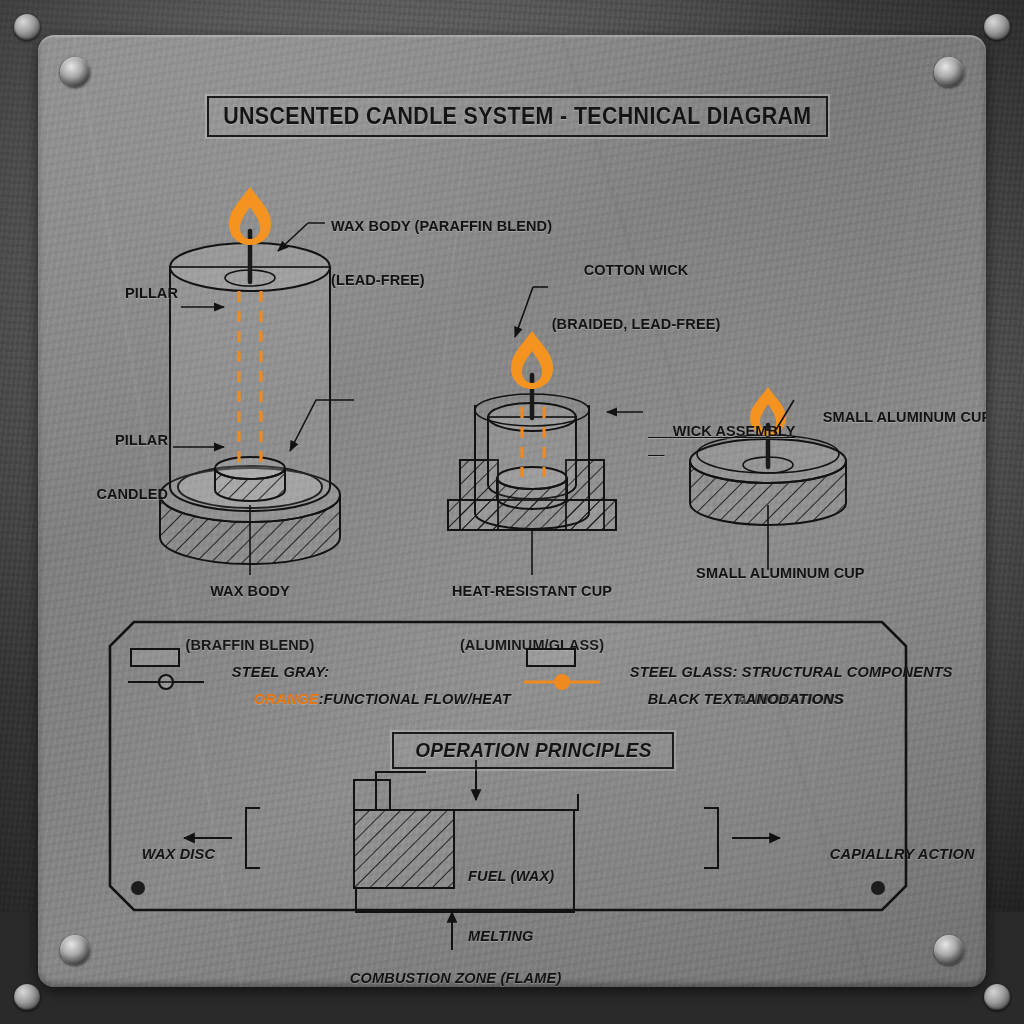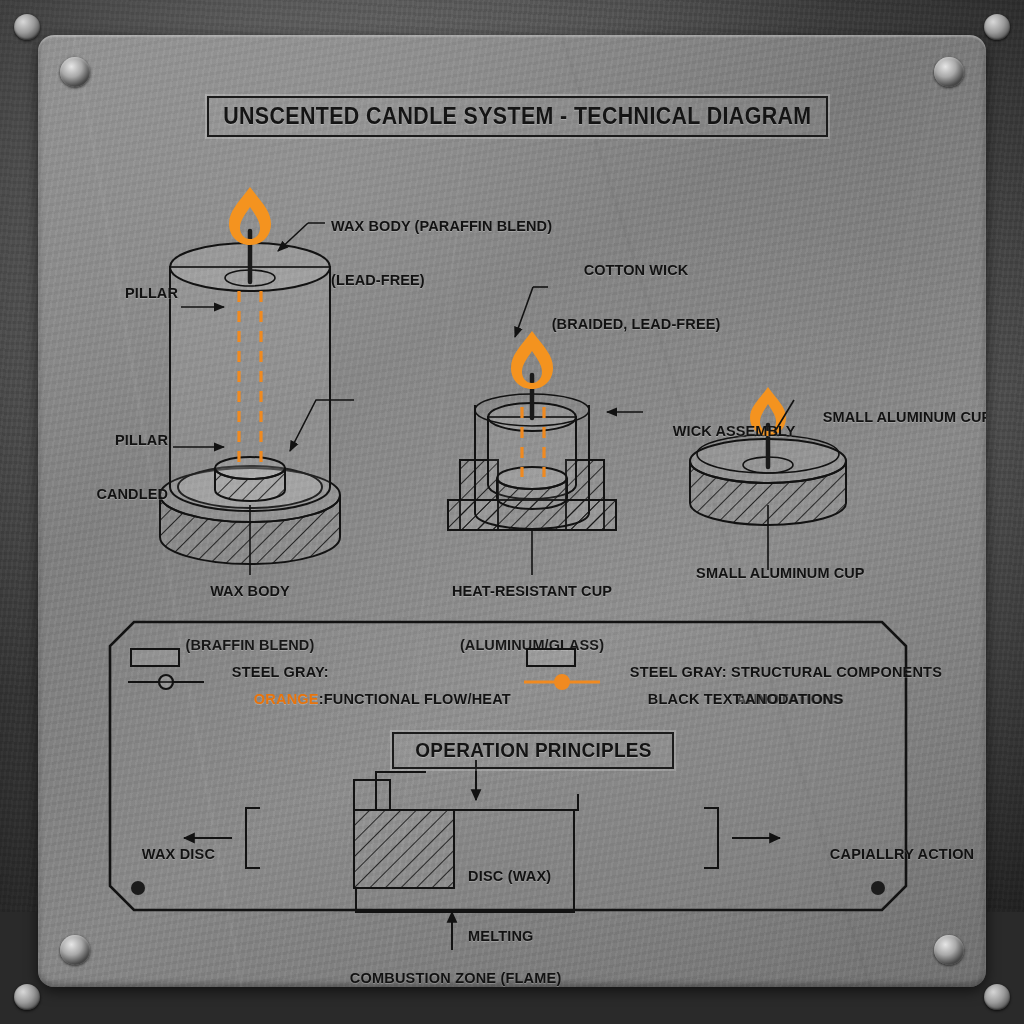"WICK ASSEMBLY" div.lbl { text-decoration: none -> underline }
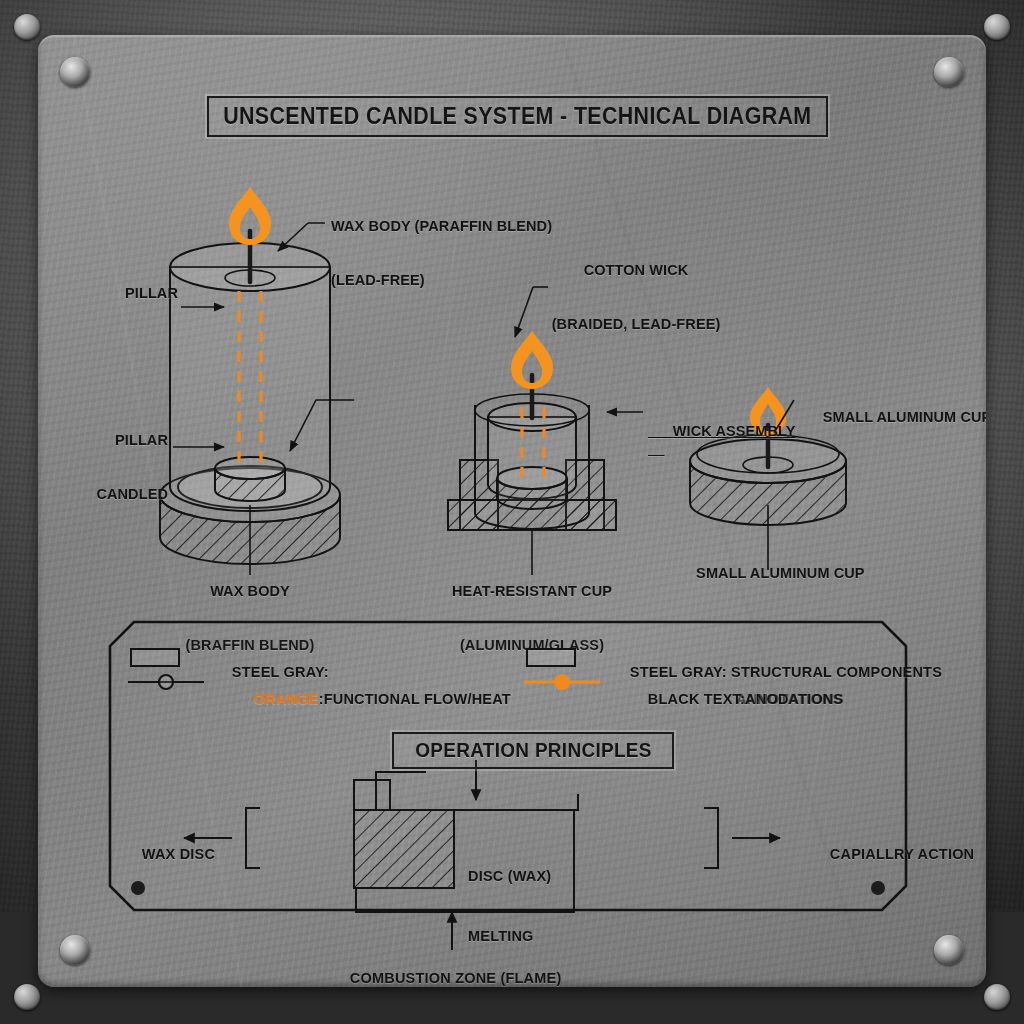"STEEL GRAY:" .legend-panel { font-style: none -> italic }
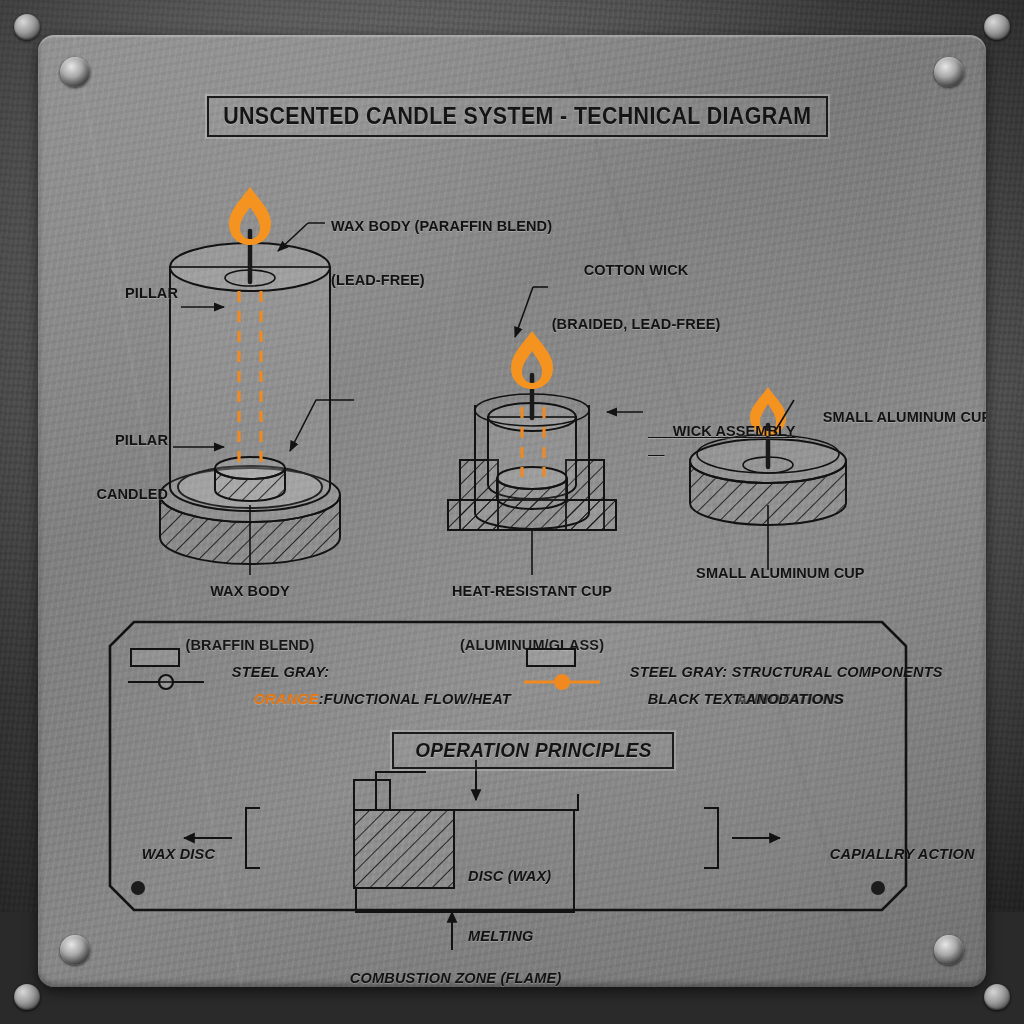"STEEL GRAY" span { text: GRAY -> GLASS }
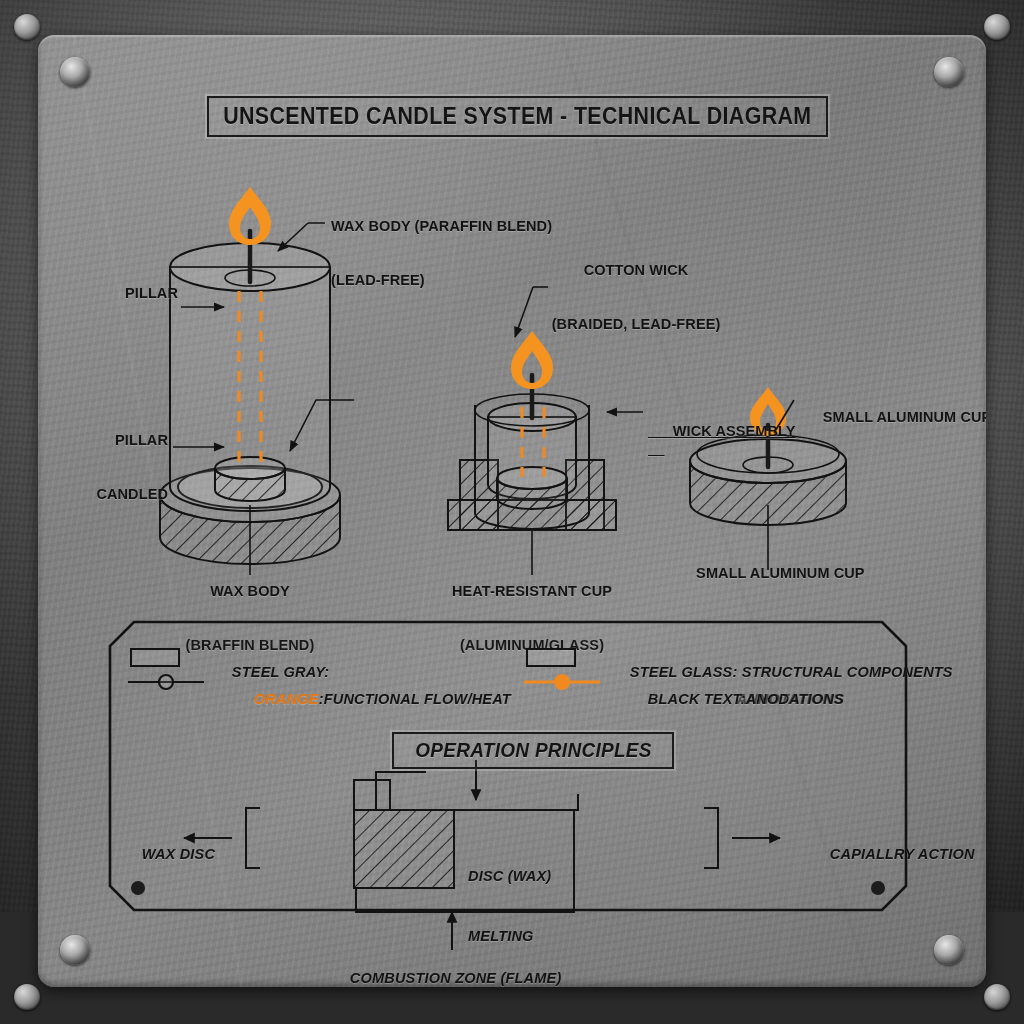"DISC (WAX)" div { text: DISC -> FUEL }
